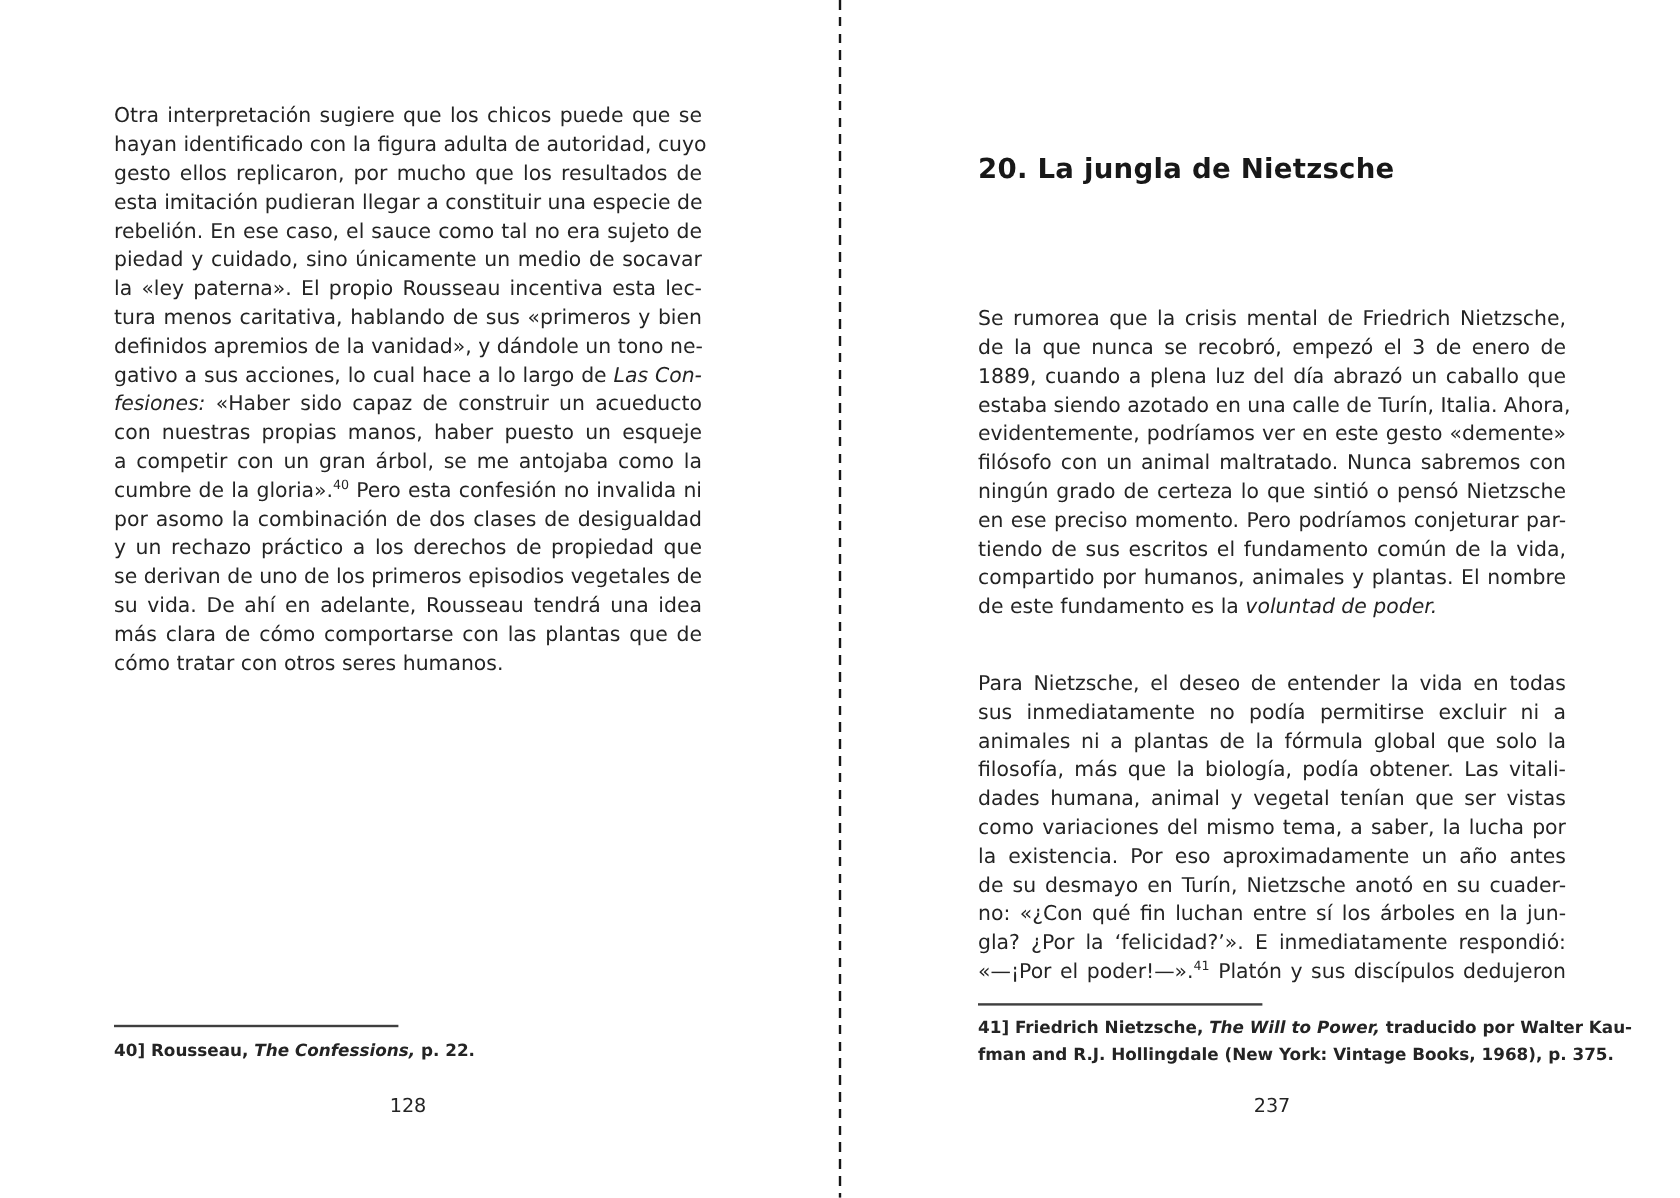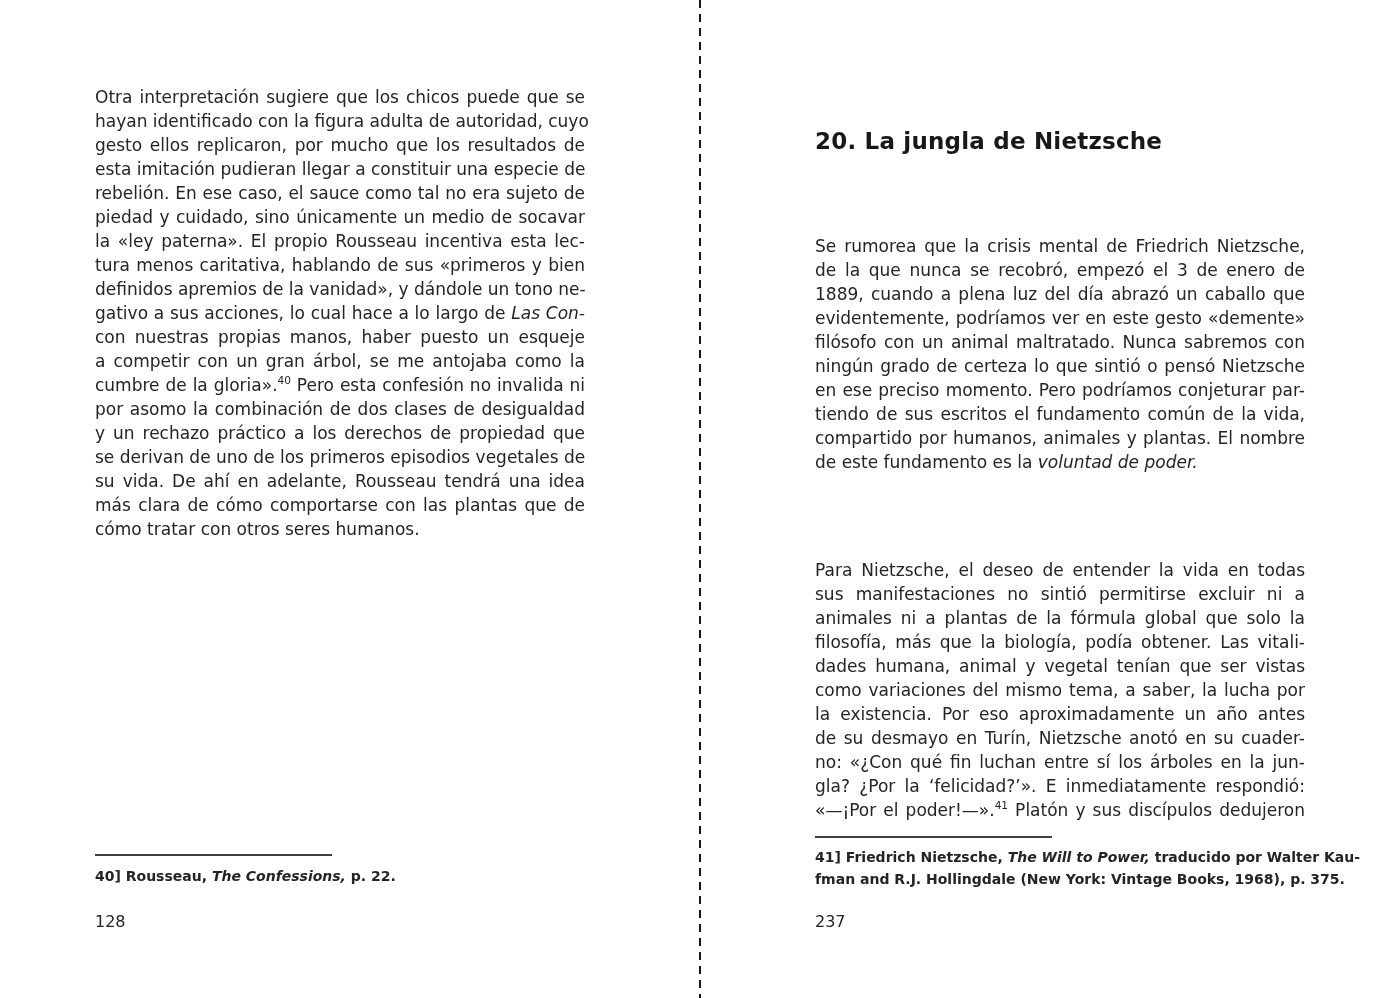"Se rumorea que la crisis" .right-p1 { top: 234px -> 254px }
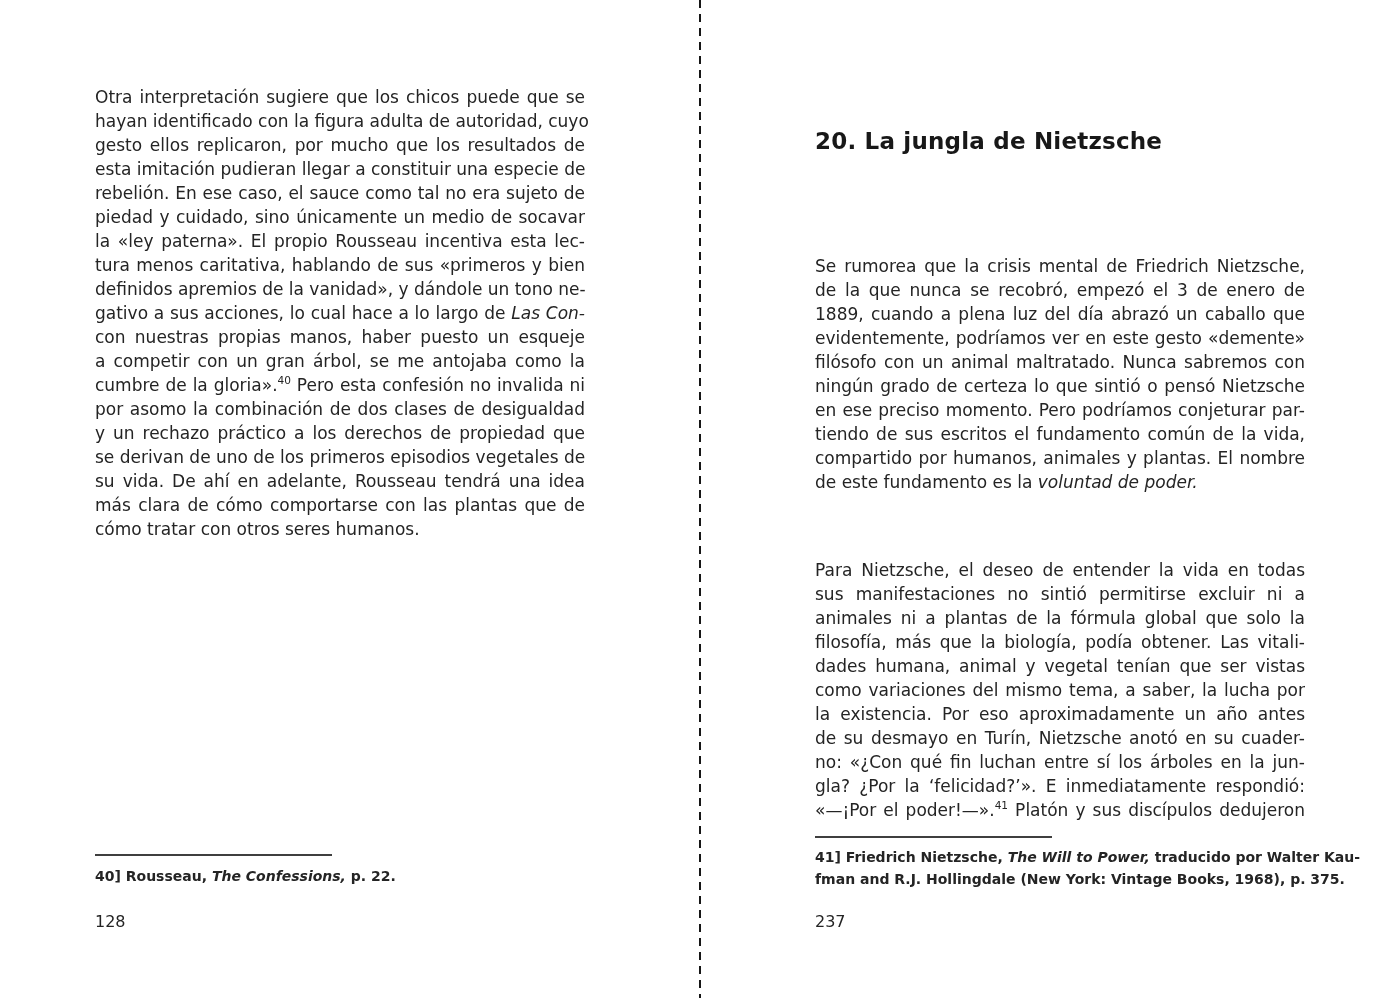"fesiones: «Haber sido capaz de" div.line { html: none -> <div><span>fesiones:</span> «Haber sido capaz de construir un acueducto</div> }
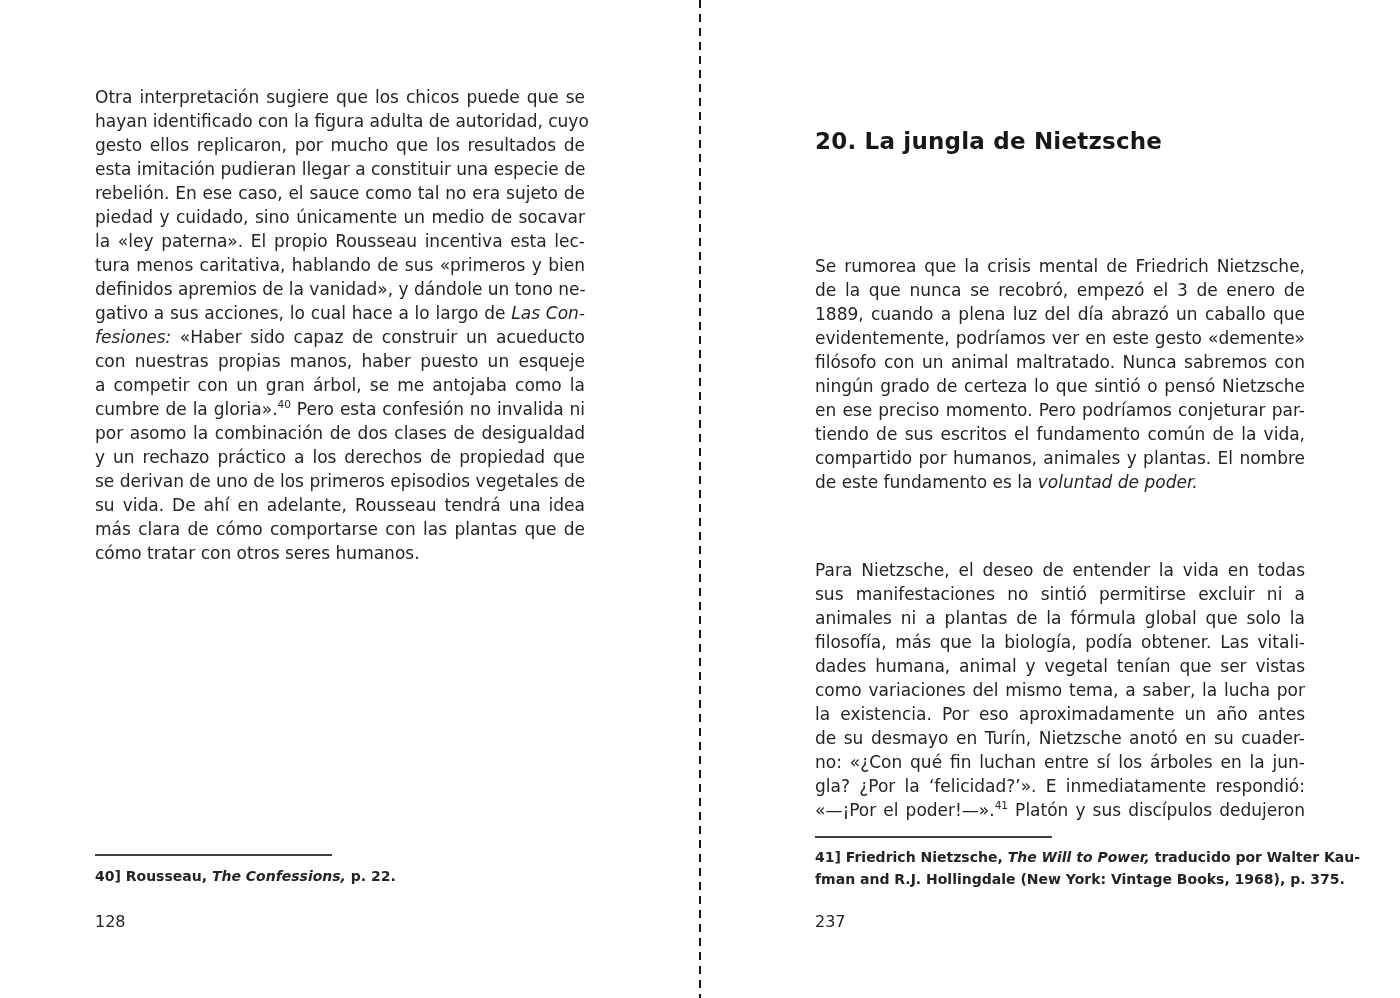"estaba siendo azotado en una" div.line { html: none -> <div>estaba siendo azotado en una calle de Turín, Italia. Ahora,</div> }
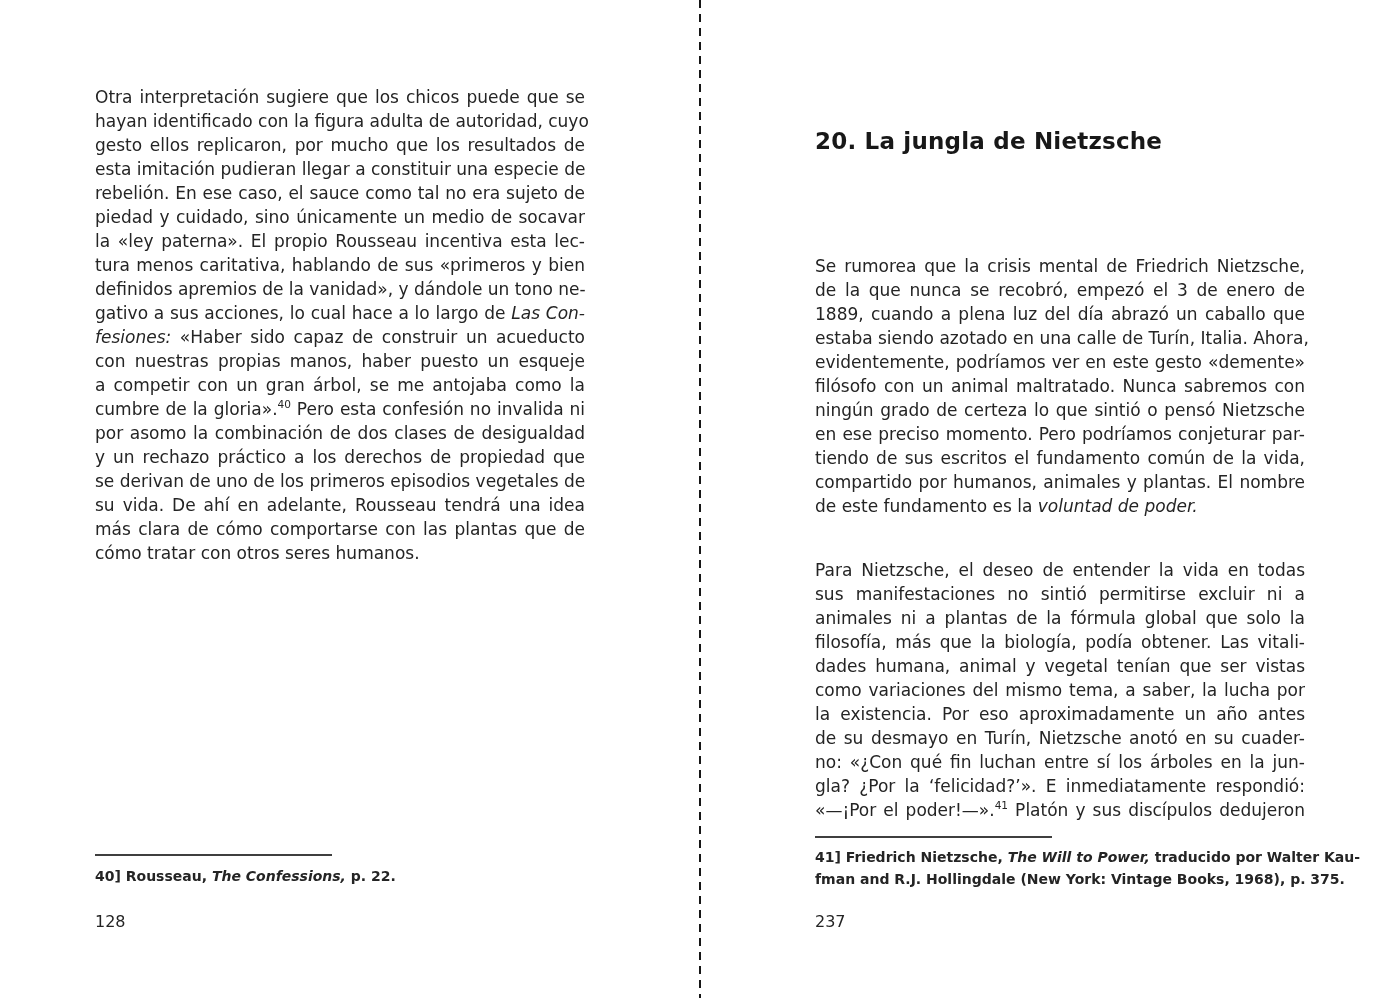"sus manifestaciones no sintió permitirse" div.line { text: manifestaciones no sintió -> inmediatamente no podía }
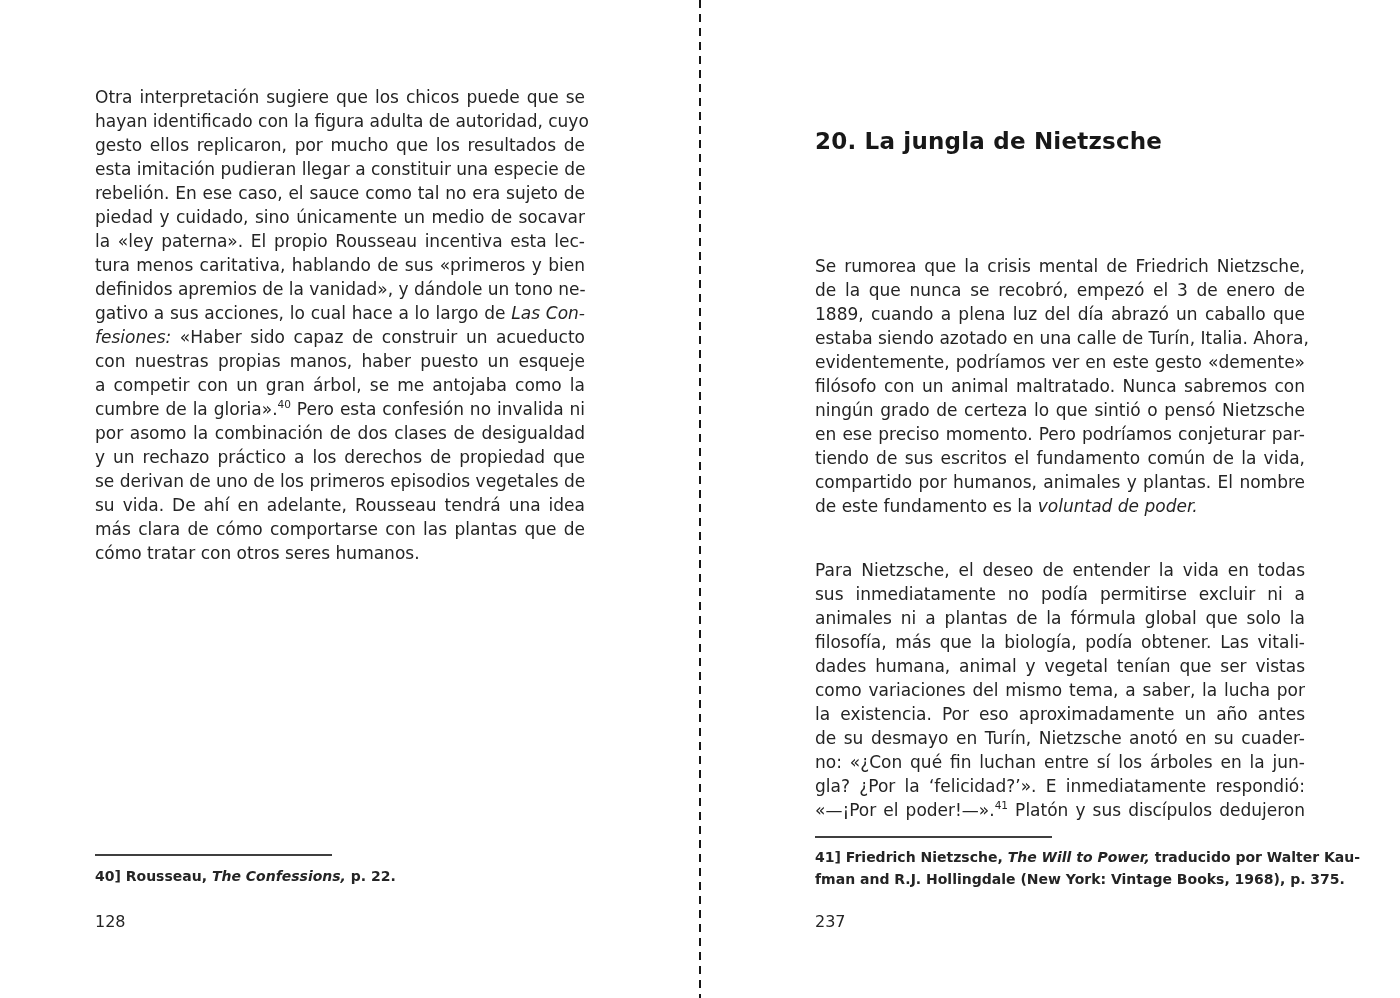"128" .pagenum { text-align: none -> center }
